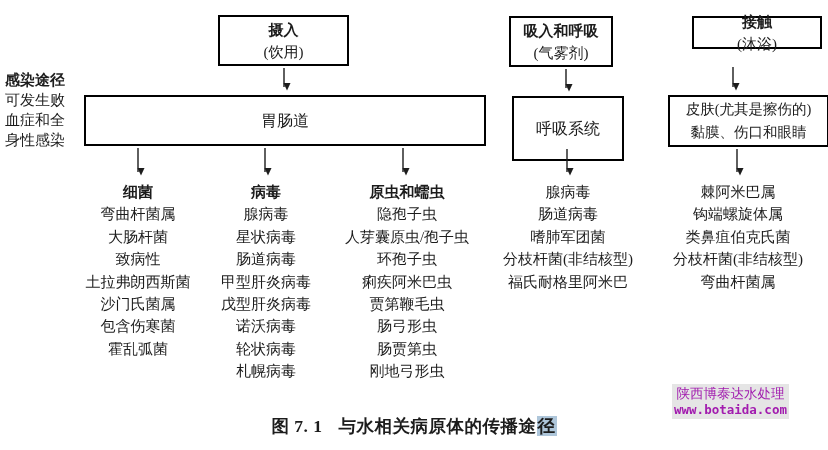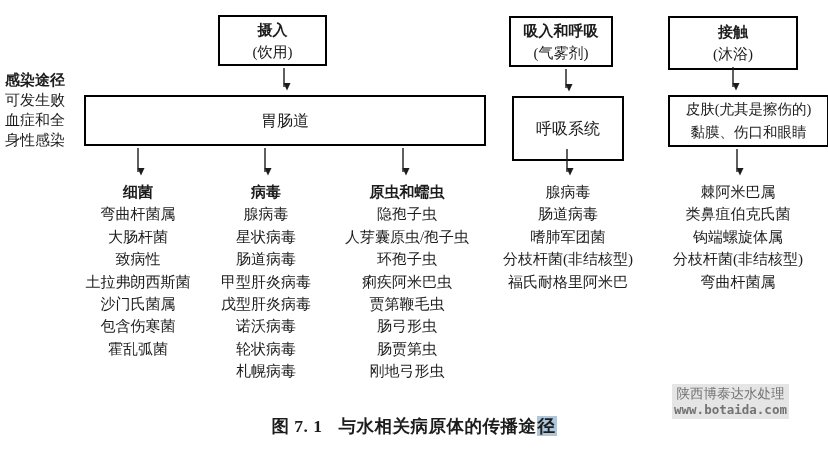"摄入" .box-top1 { width: 109px -> 131px }
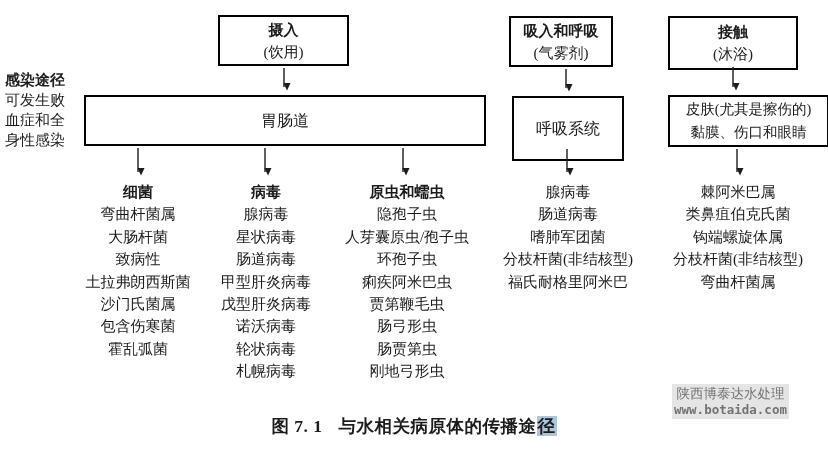"接触" .box-top3 { height: 54px -> 33px; left: 668px -> 692px }
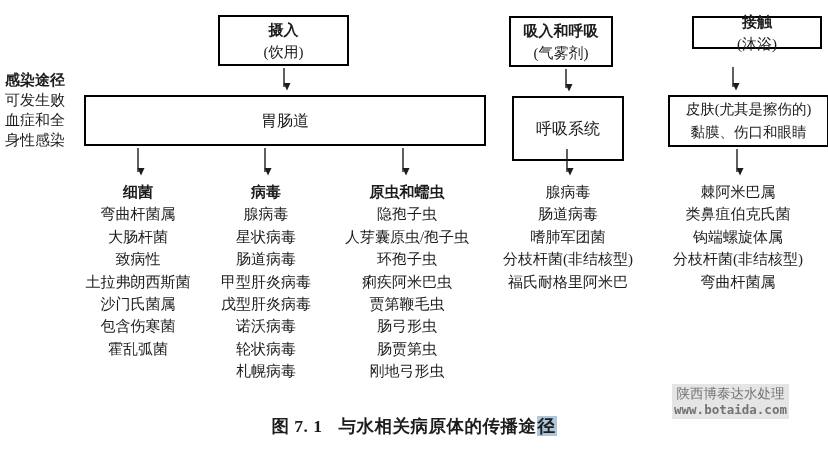"类鼻疽伯克氏菌" div.col-item { order: before "钩端螺旋体属" -> after "钩端螺旋体属" }
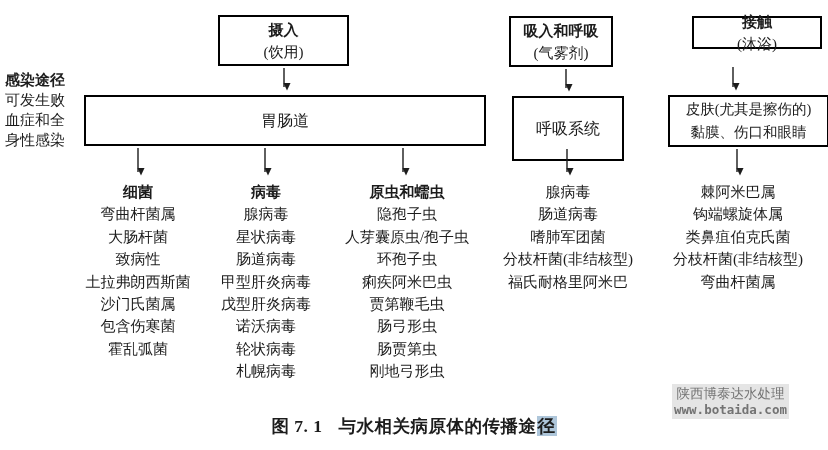"陕西博泰达水处理" .watermark { color: #737373 -> #a21caf }
